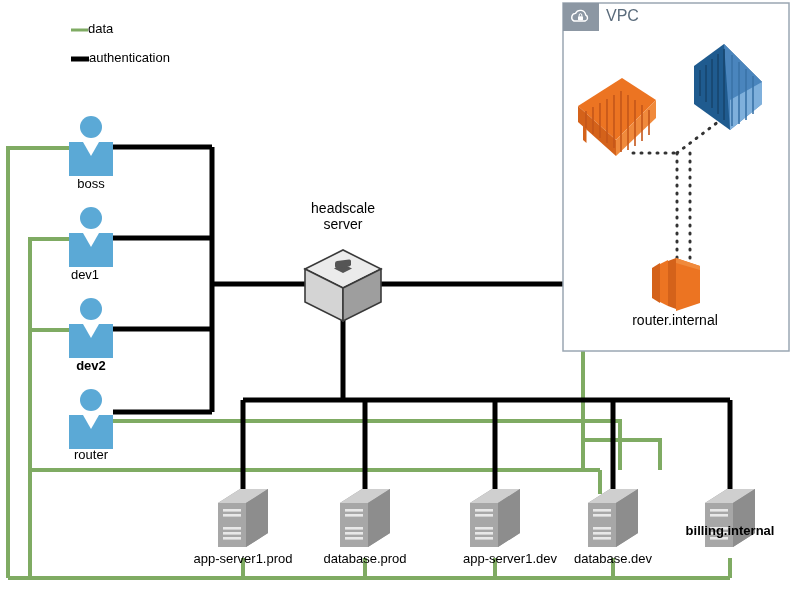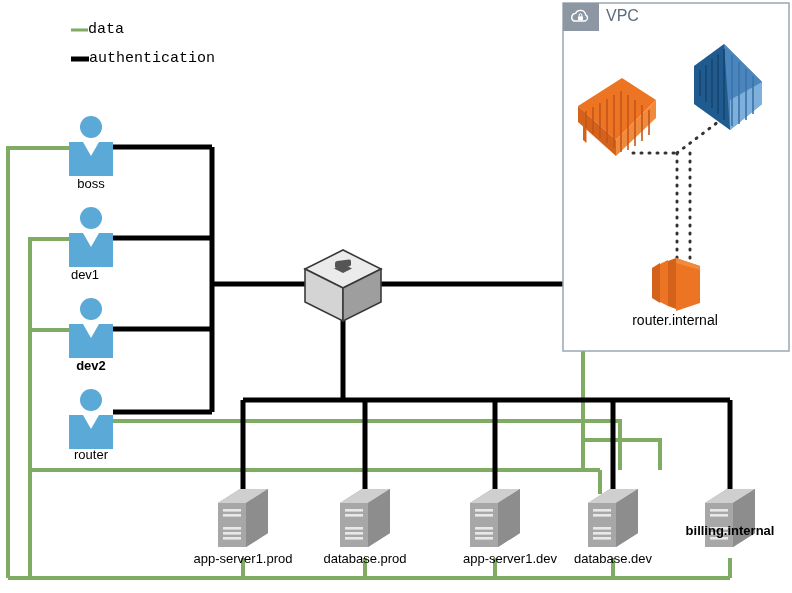"data" .legend-lbl { font-family: Liberation Mono, monospace -> Liberation Sans, sans-serif; font-size: 15px -> 13px }
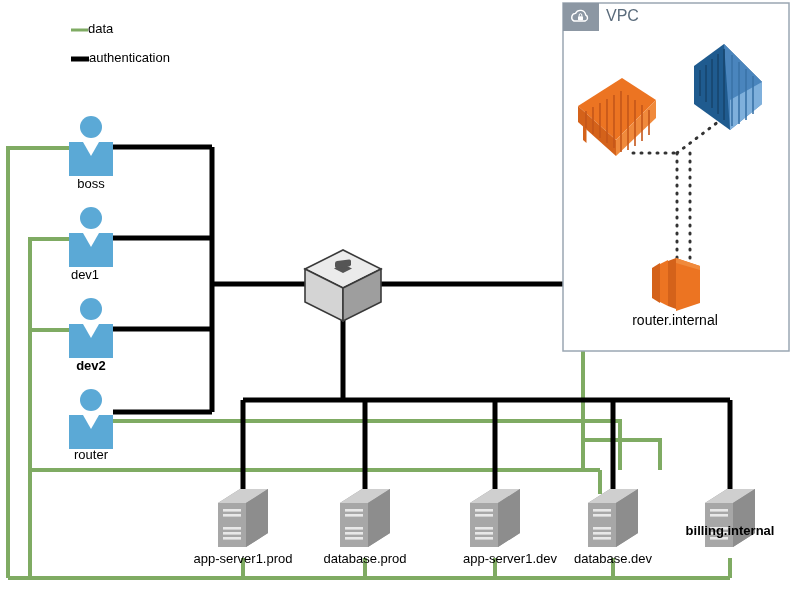"headscale" div.node-lbl { html: none -> <div> <div>headscale</div> <div>server</div> </div> }
